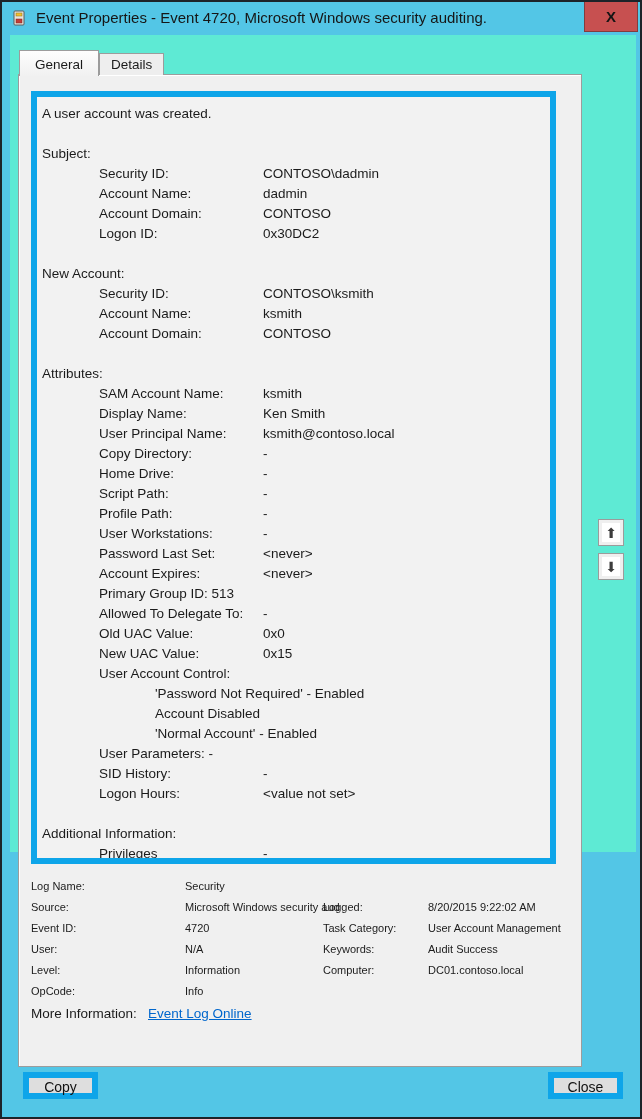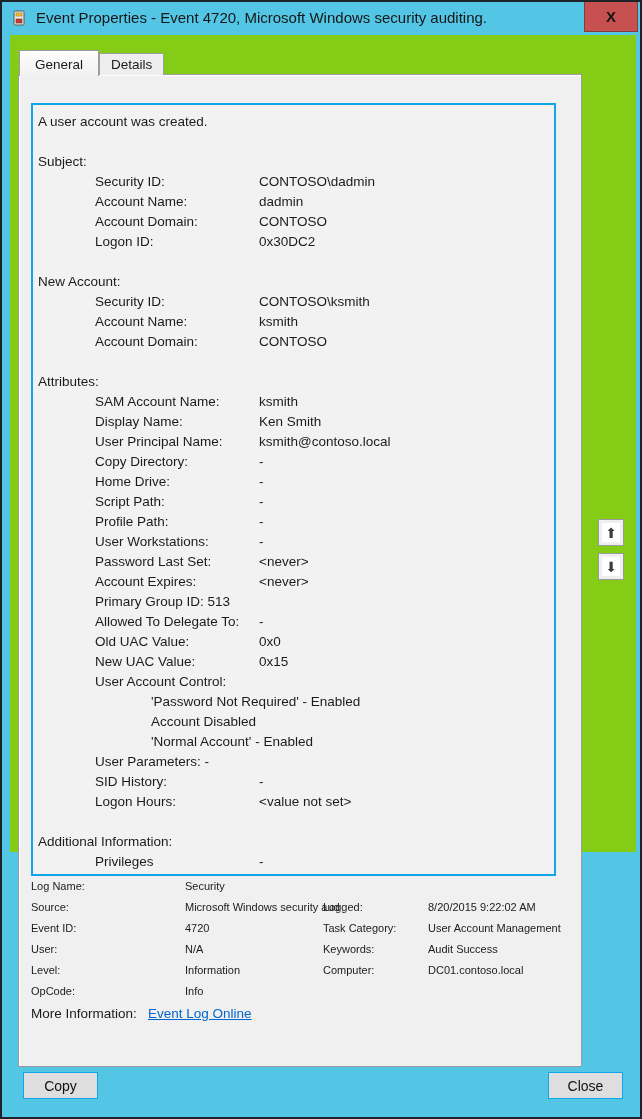"General" .client { background: #84cc16 -> #5eead4 }
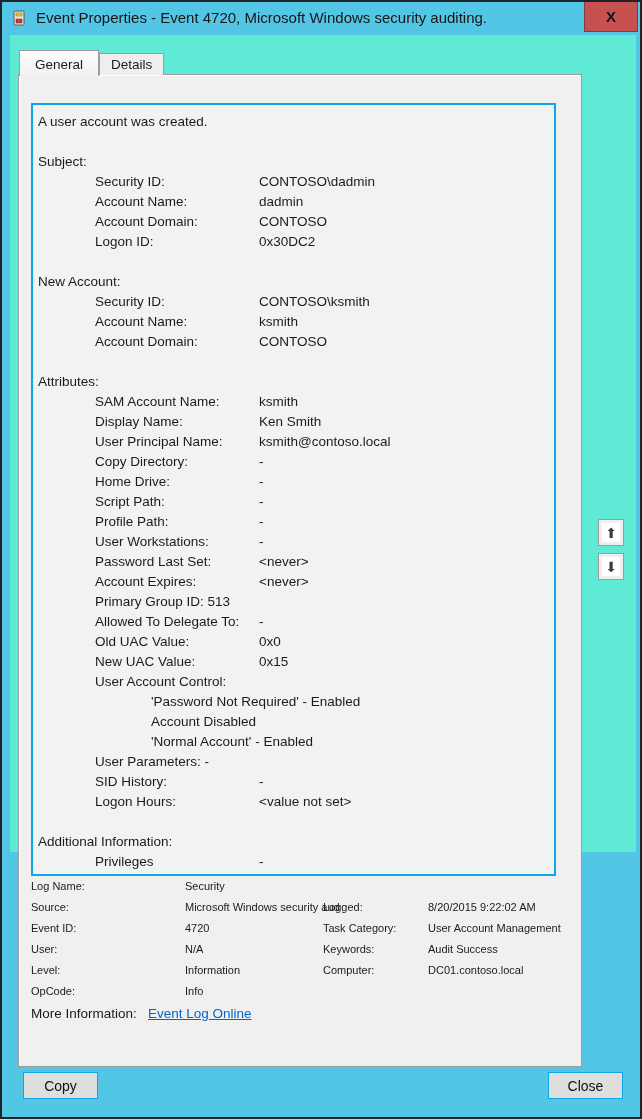"A user account was created." .descbox { border: 2px solid #0ea5e9 -> 6px solid #0ea5e9; top: 28px -> 16px }
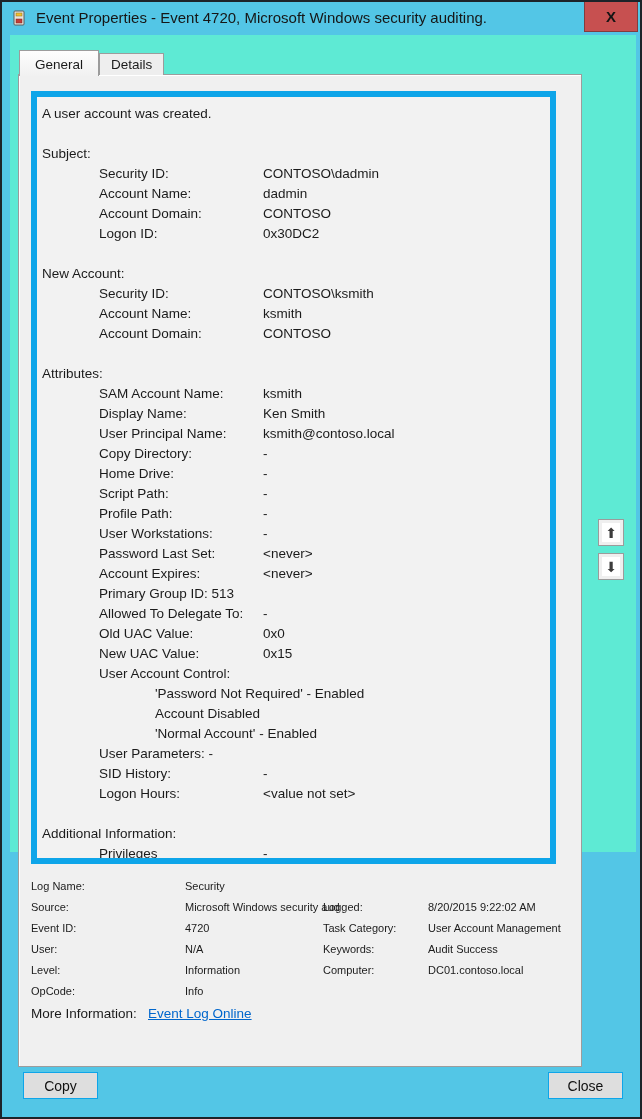"Copy" .btn { border: 1px solid #0ea5e9 -> 6px solid #0ea5e9 }
